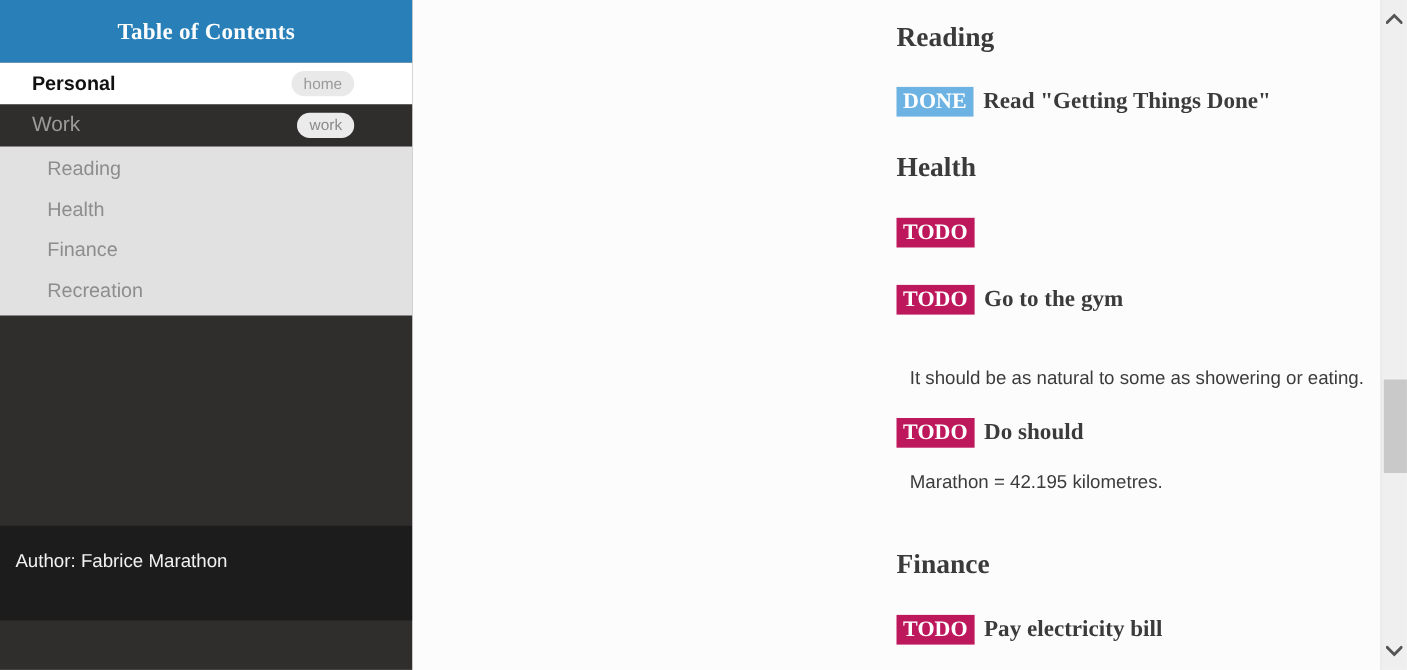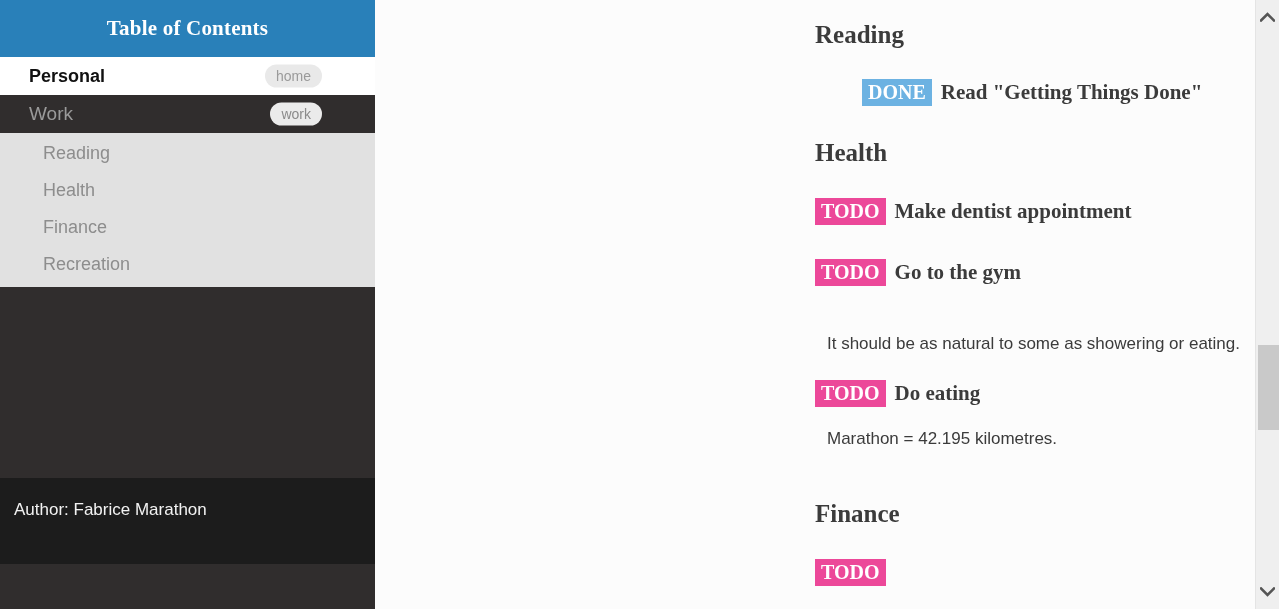"DONE" div.task-line { margin-left: 47px -> none }
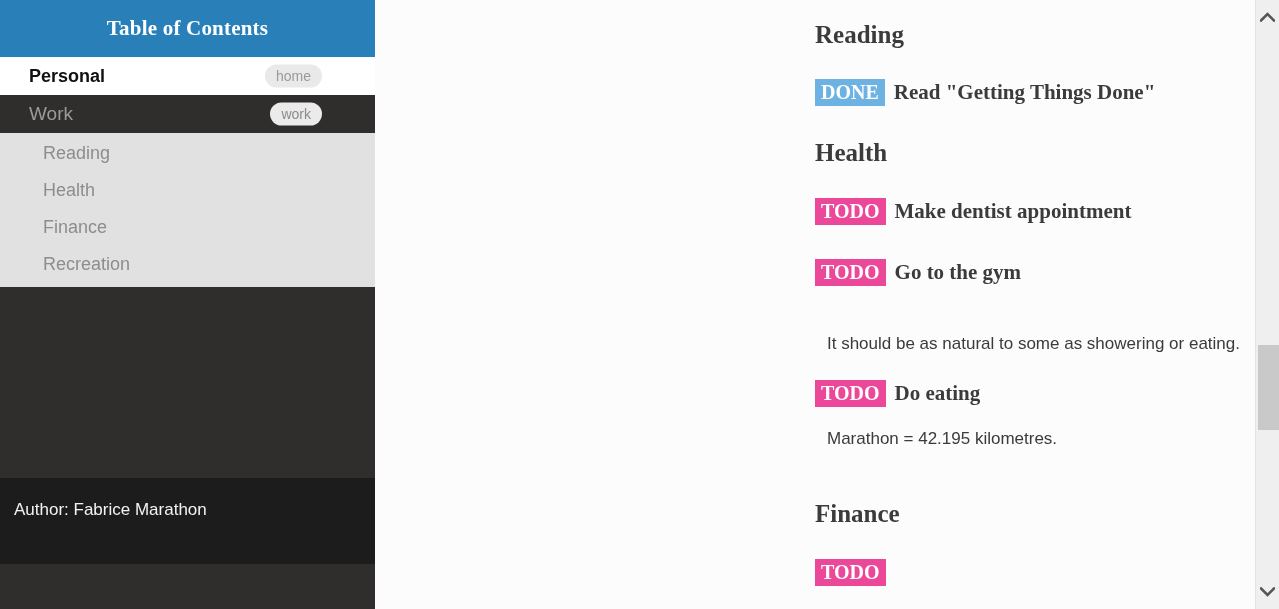"TODO" .kw-todo { background: #ec4899 -> #be185d }
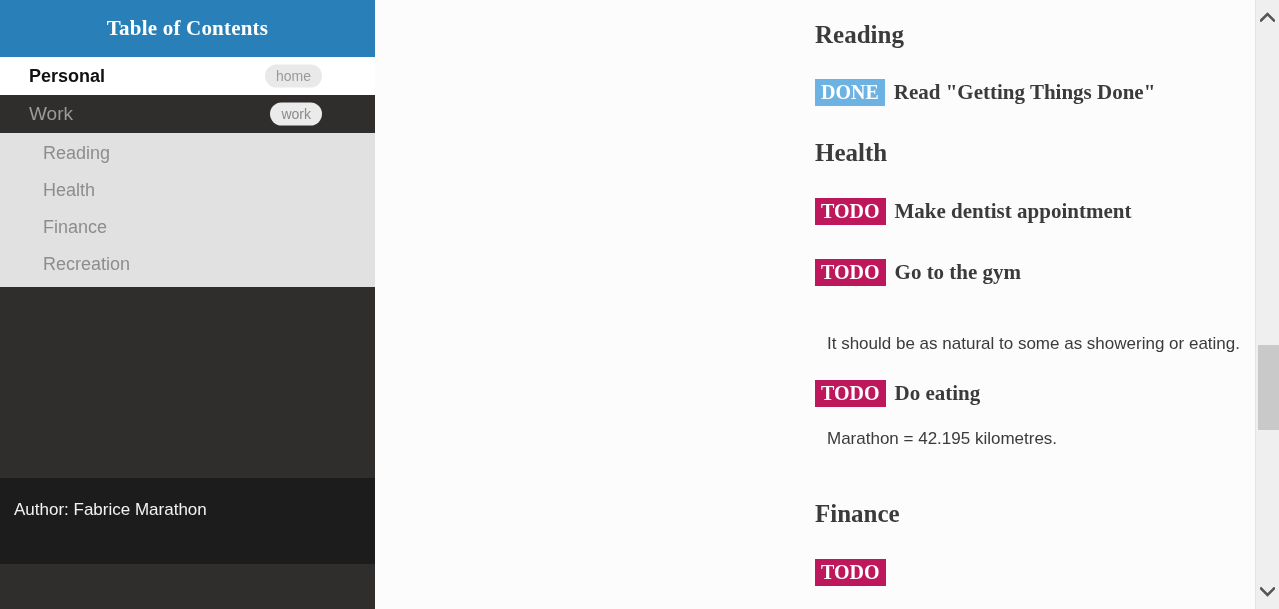"Make dentist appointment" span.task-title { html: <span>Make dentist appointment</span> -> none }
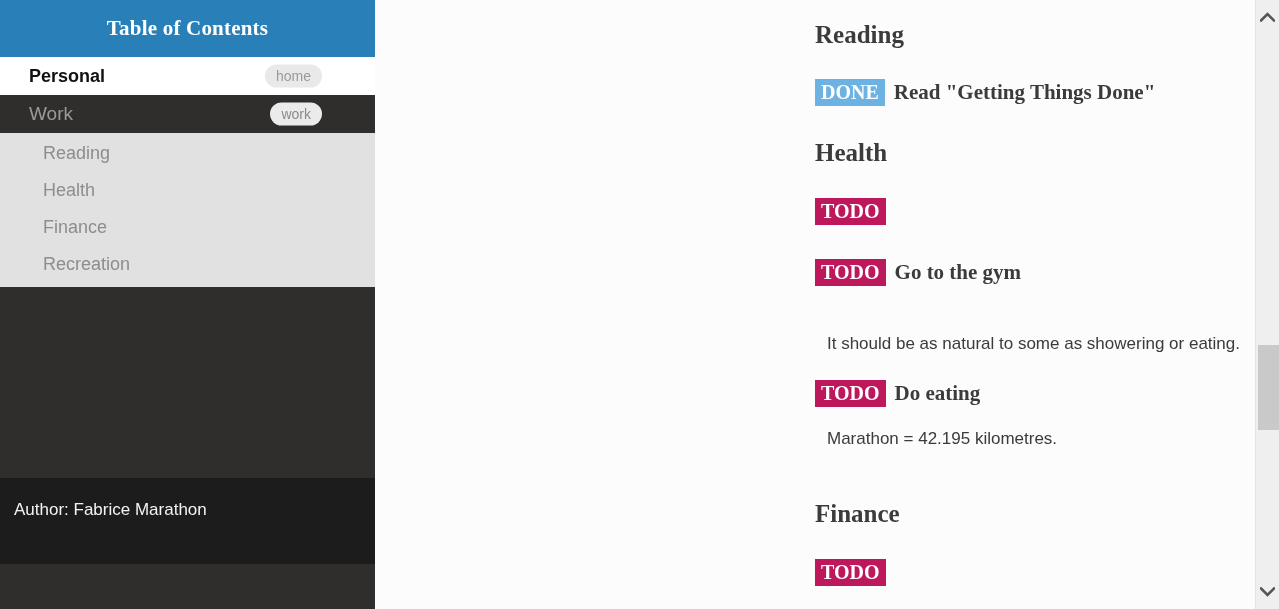"Do eating" span.task-title { text: eating -> should }
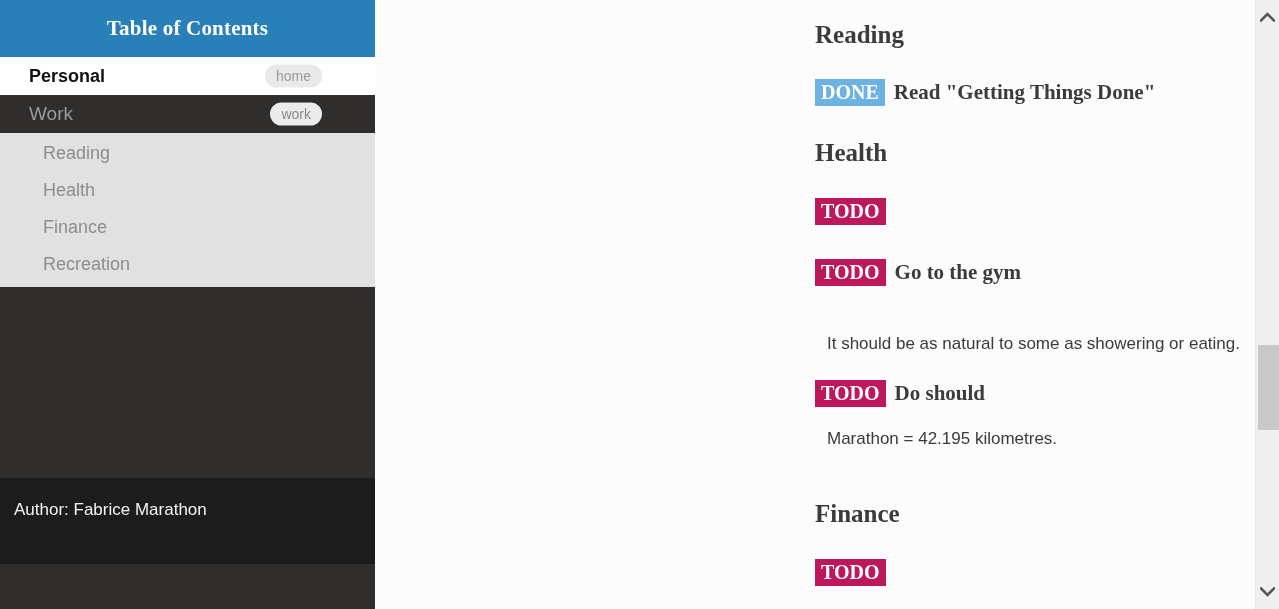"Pay electricity bill" span.task-title { html: none -> <span>Pay electricity bill</span> }
